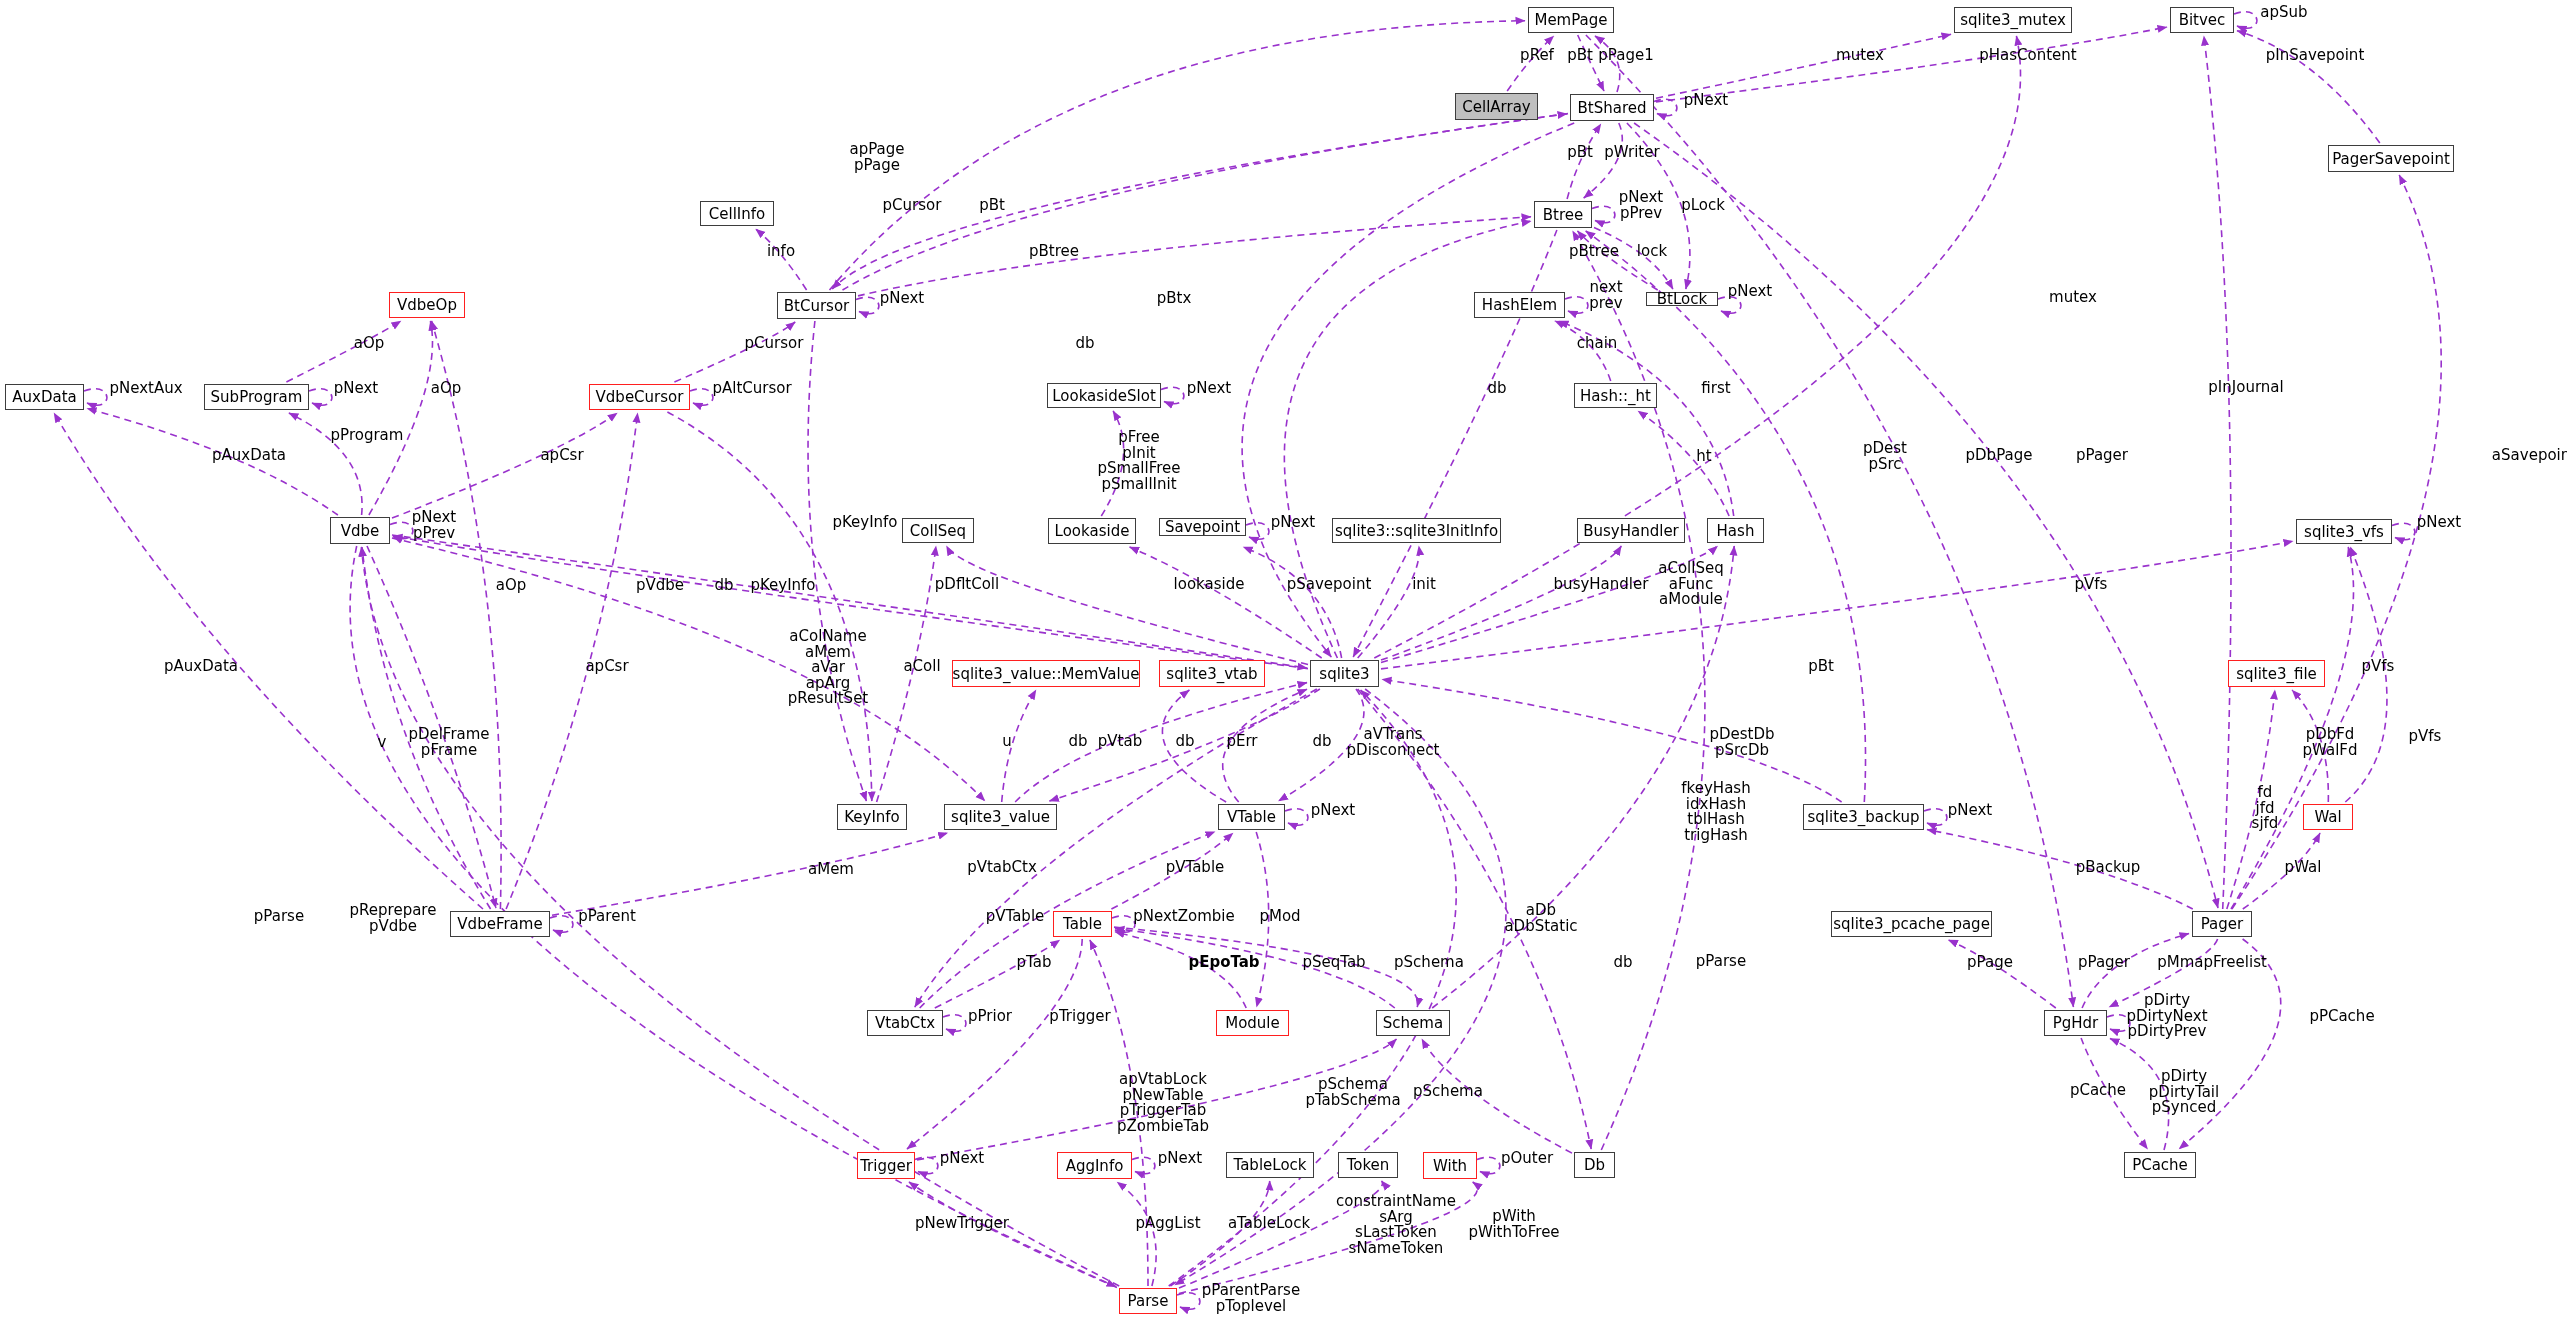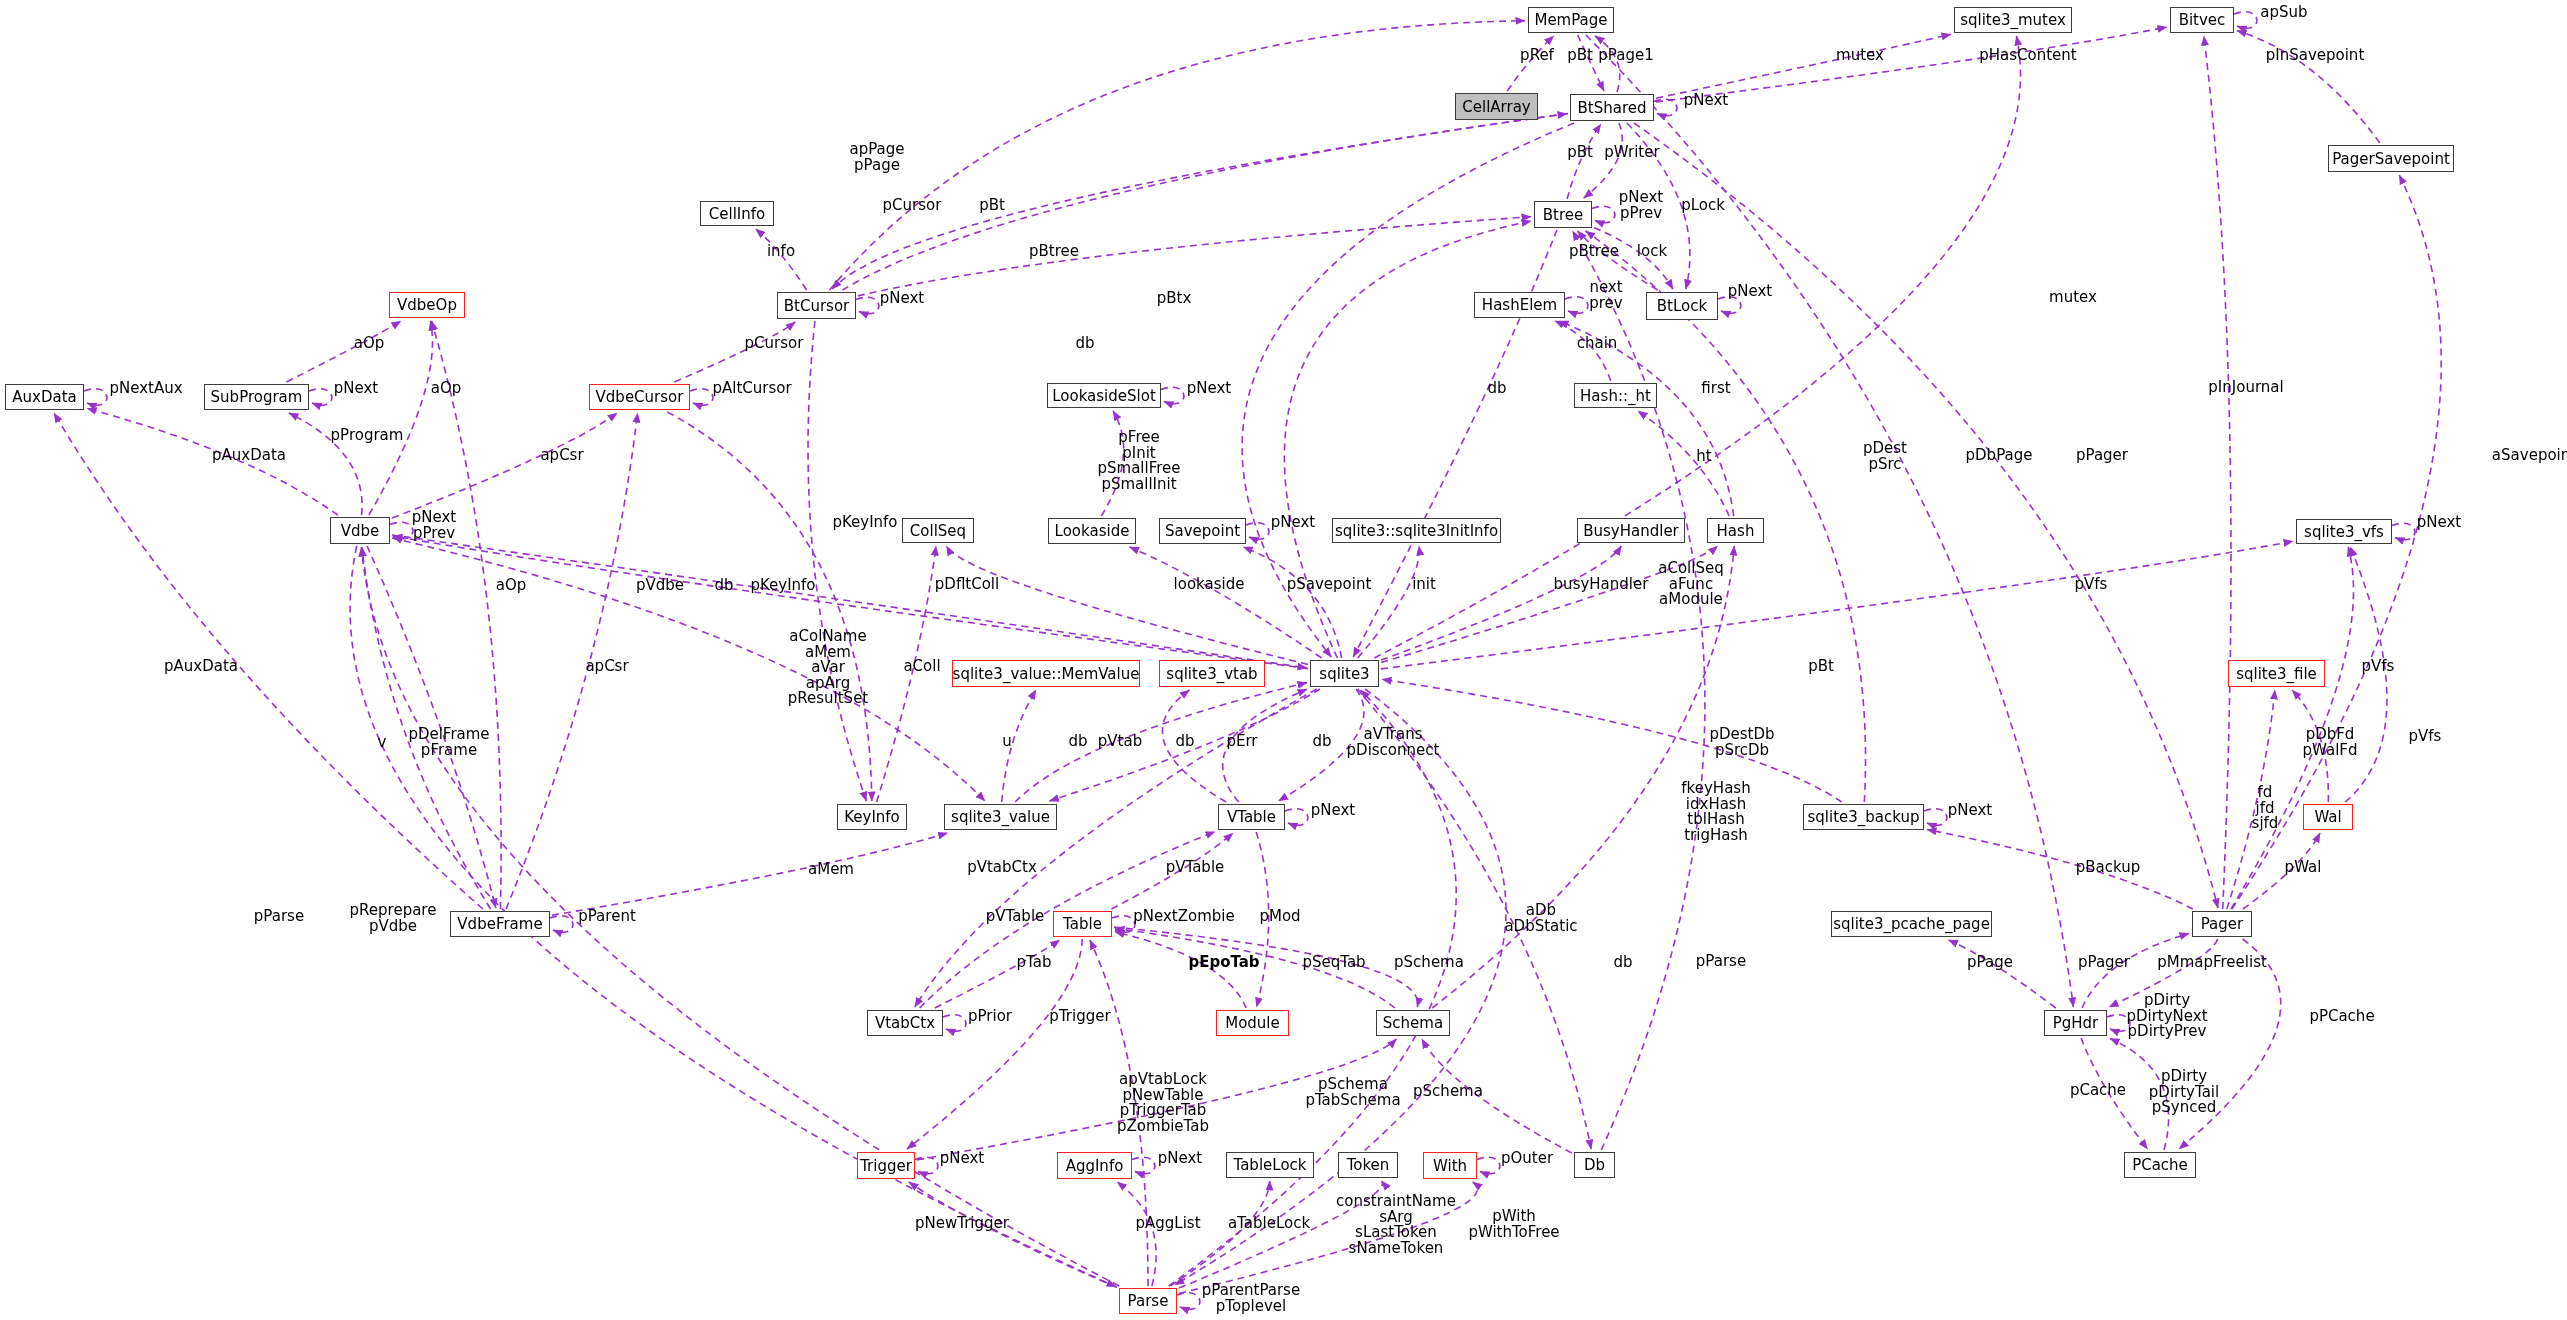"BtLock" div.node { height: 28px -> 14px }
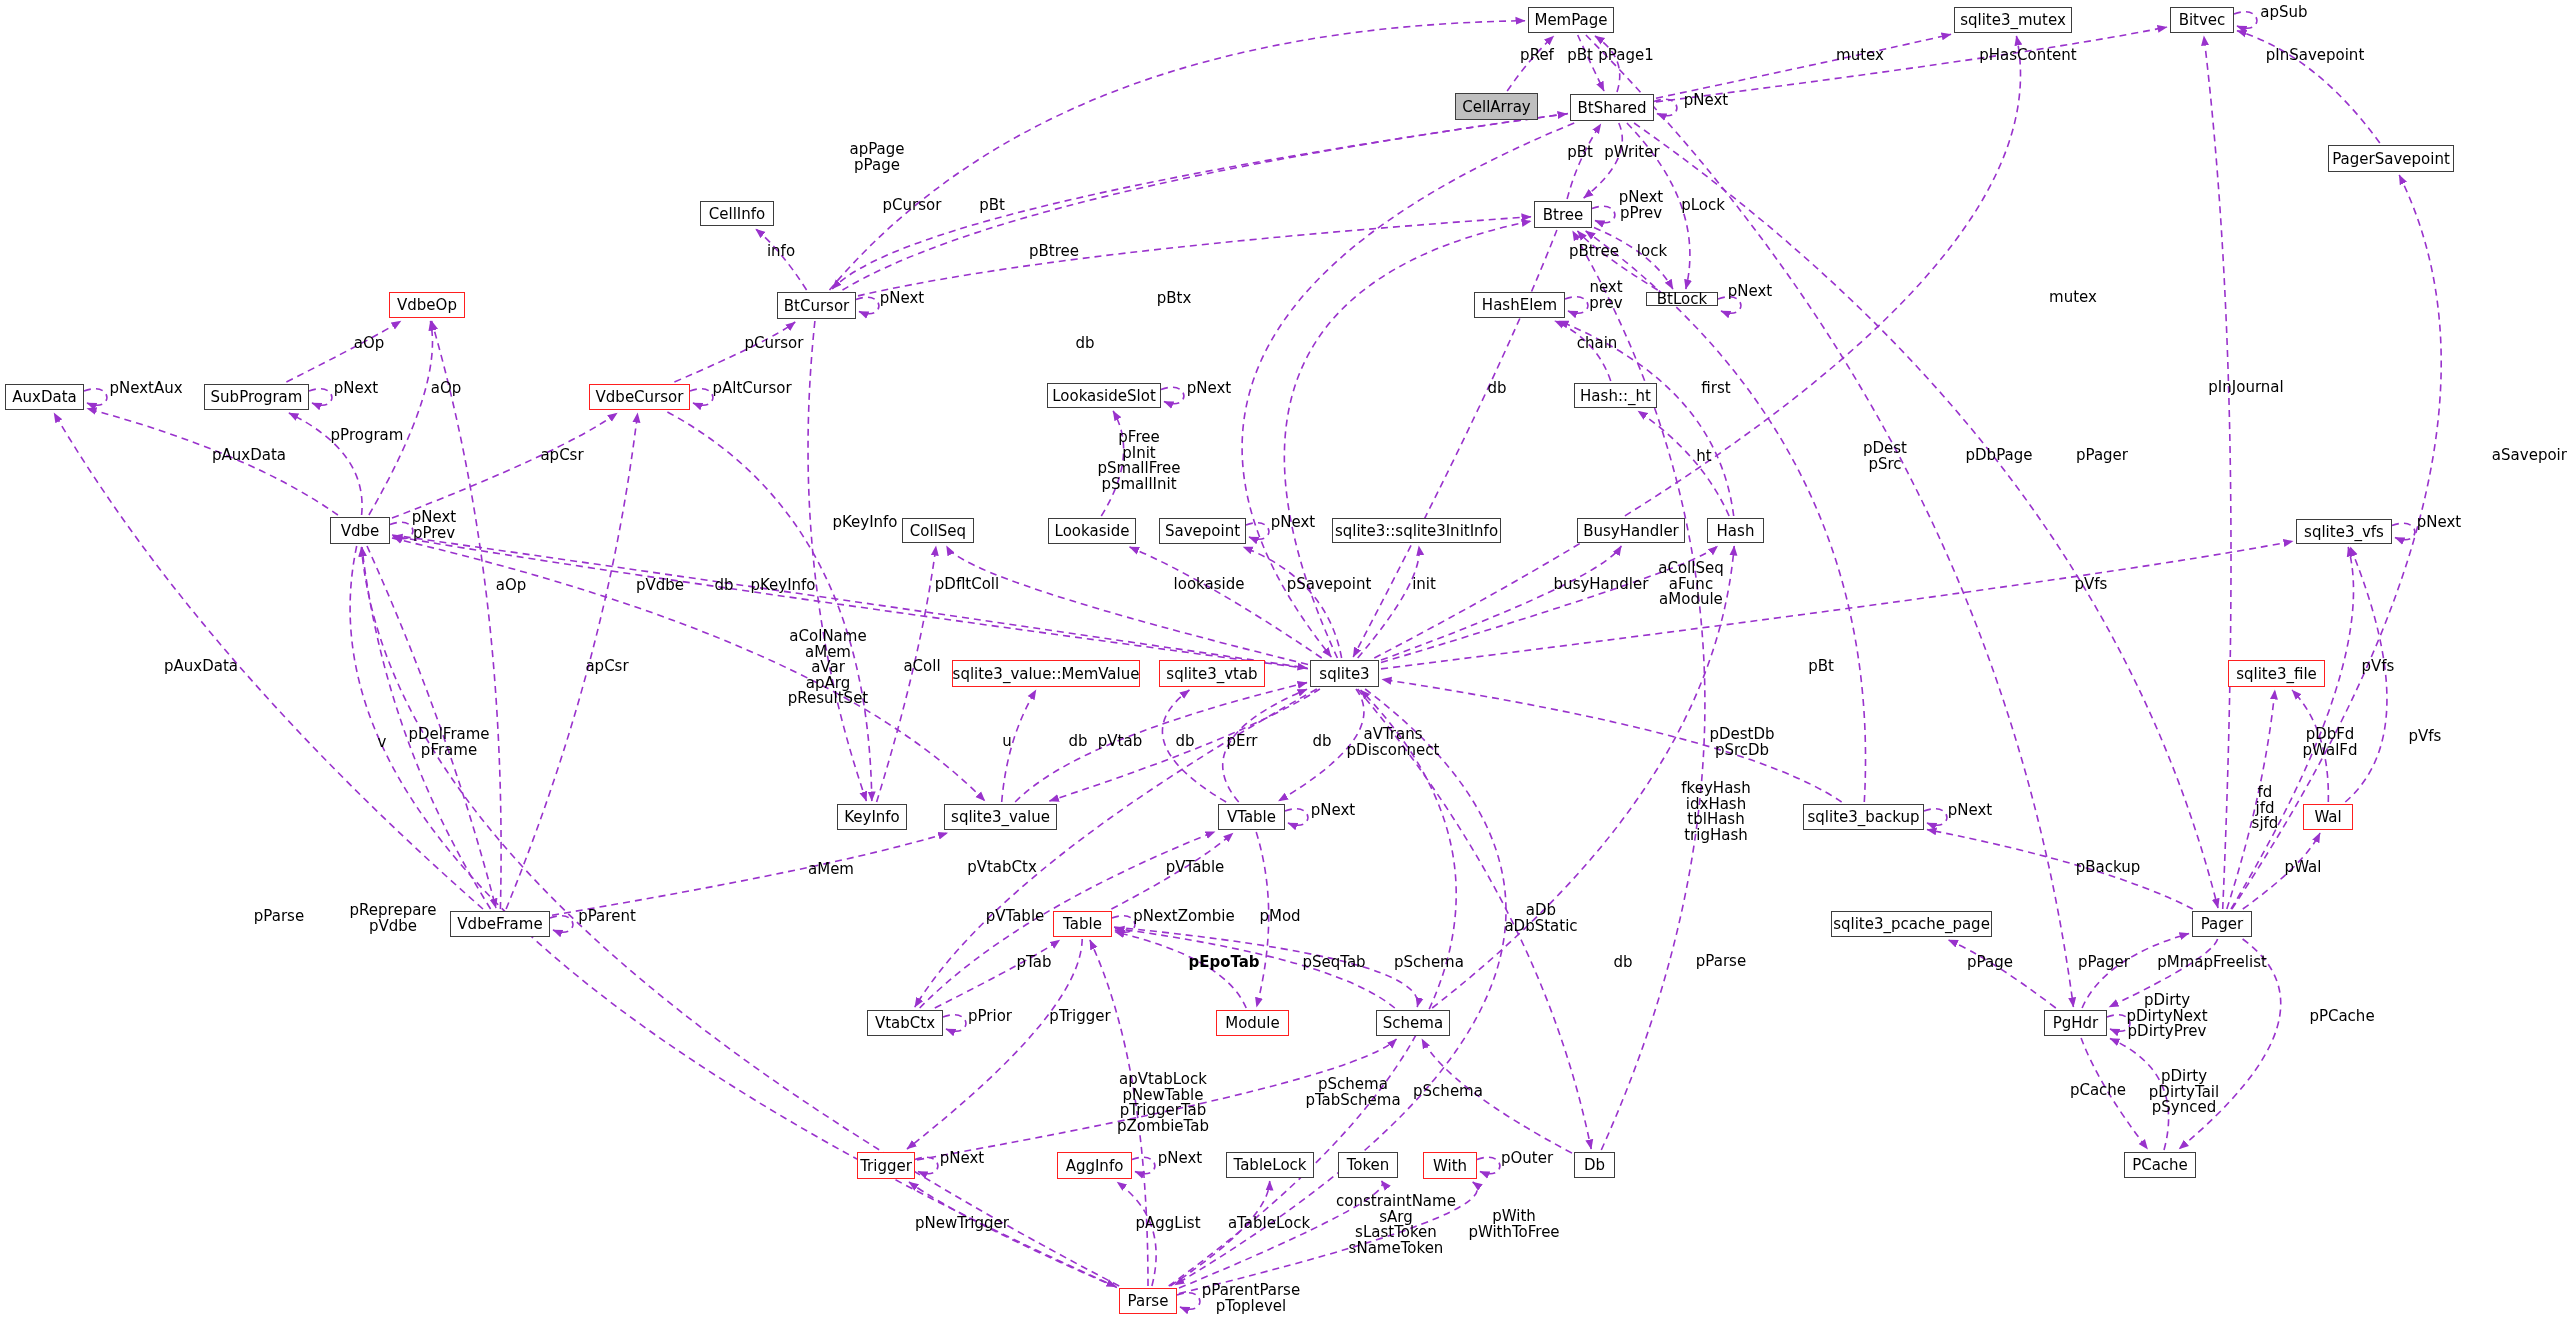"Savepoint" div.node { height: 26px -> 18px }
